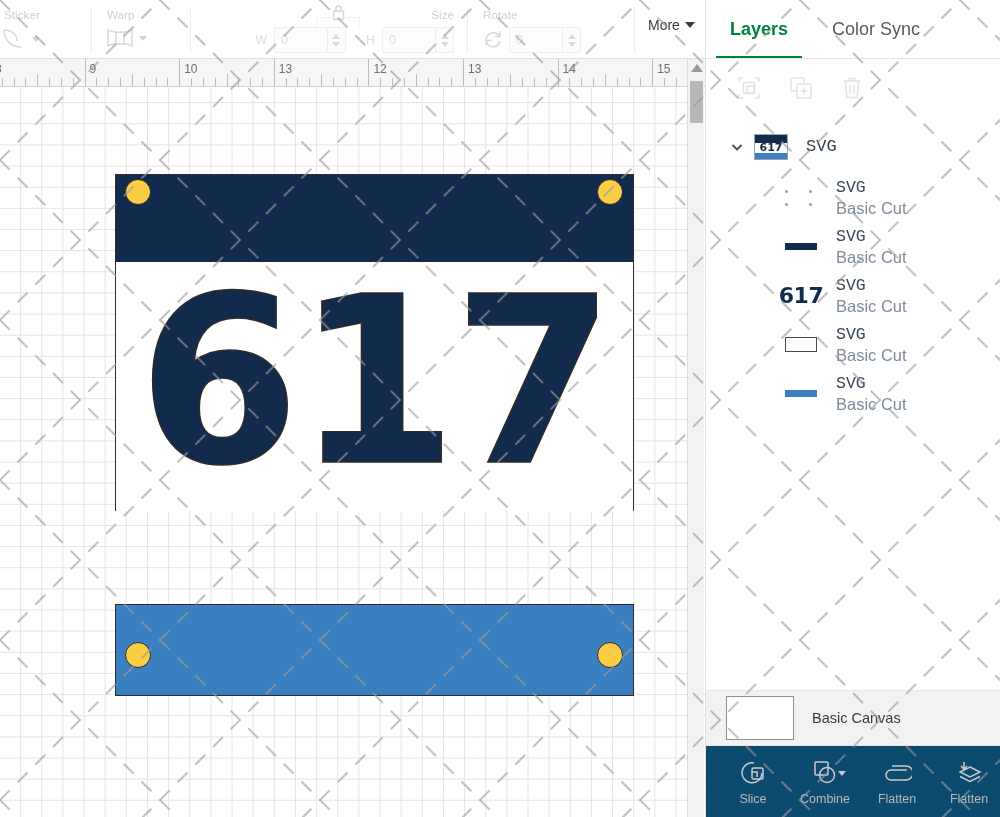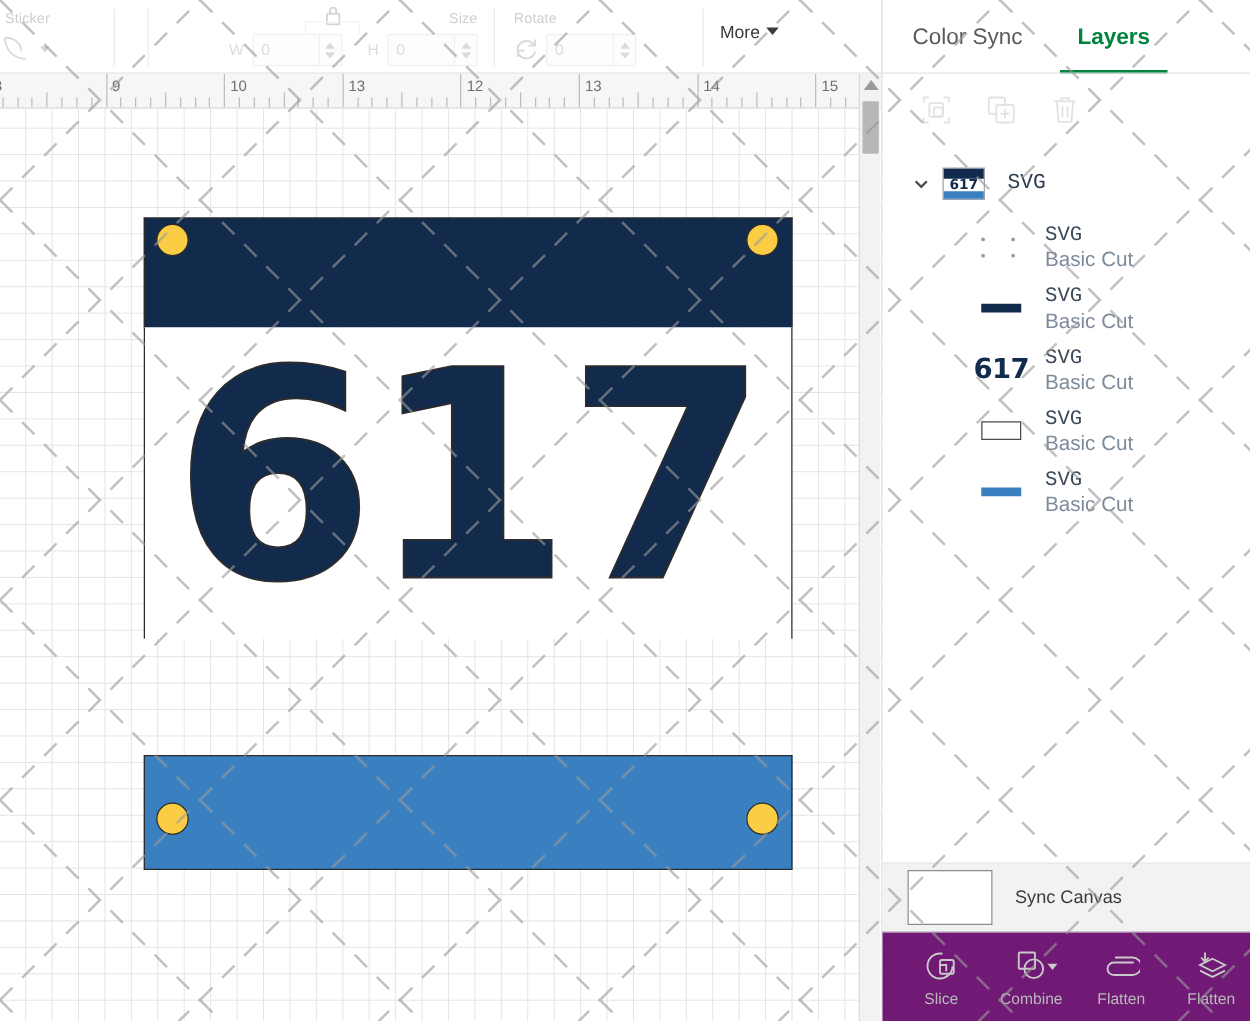"Warp" div.tb-group { html: none -> <div> <div>Warp</div> <div> <span> <svg> <path></path> <path></path> </svg> </span> <span></span> </div> </div> }
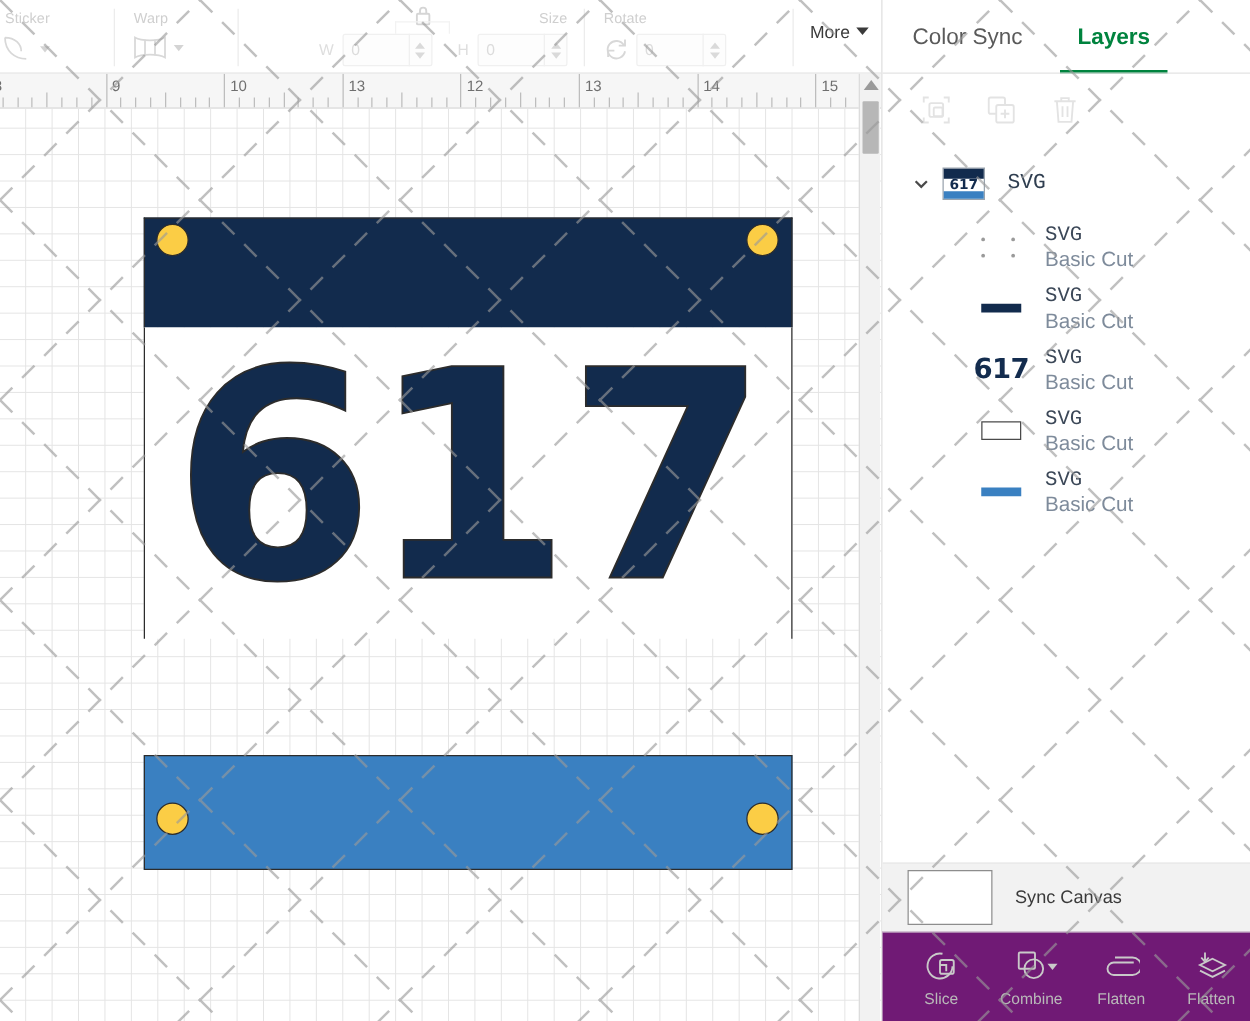"Color Sync" div.tab { order: before "Layers" -> after "Layers" }
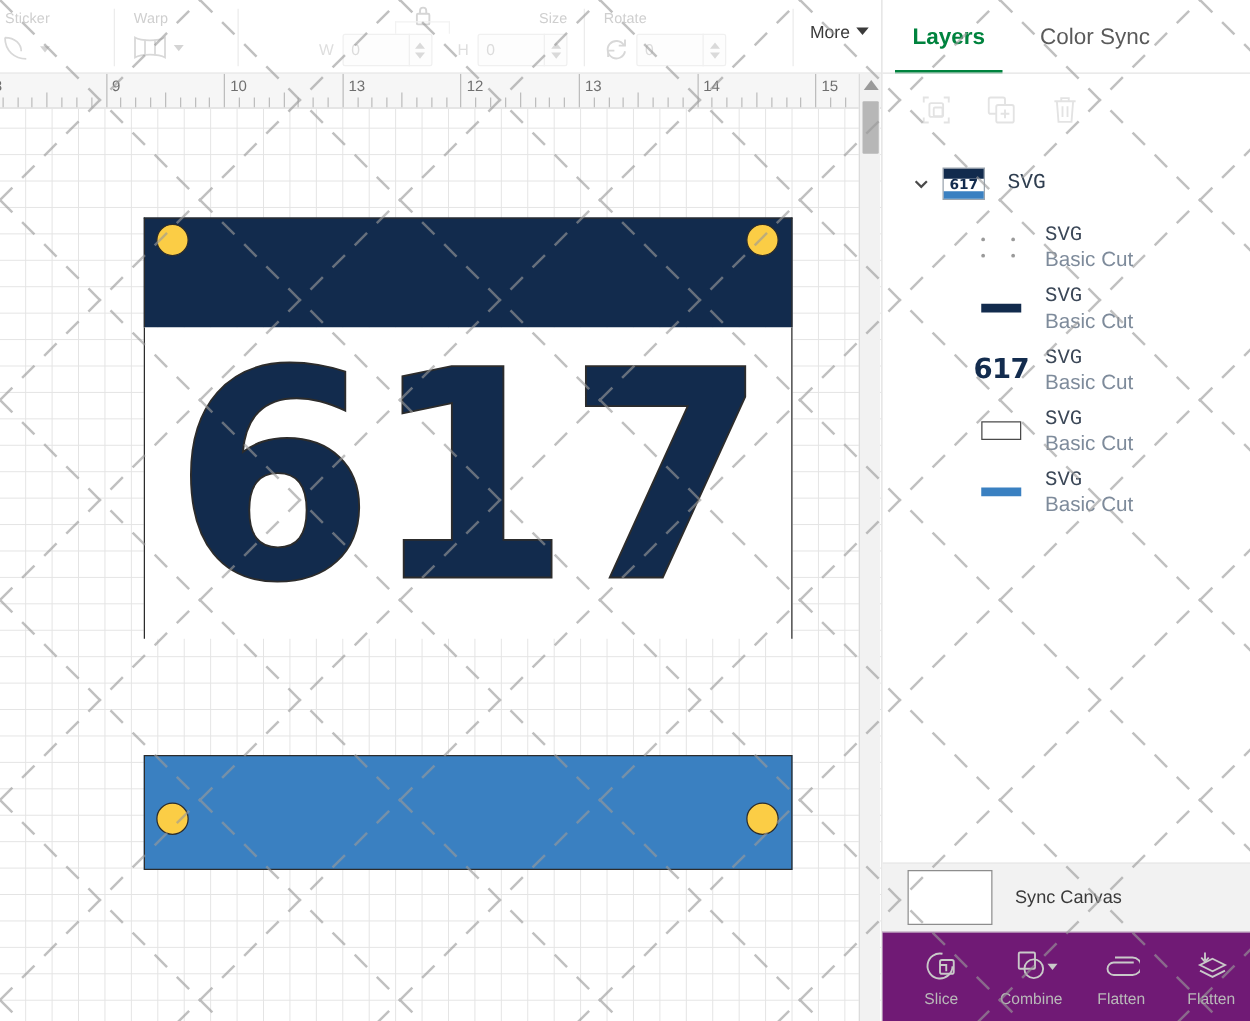"Sync Canvas" span.blank-lbl { text: Sync -> Basic }
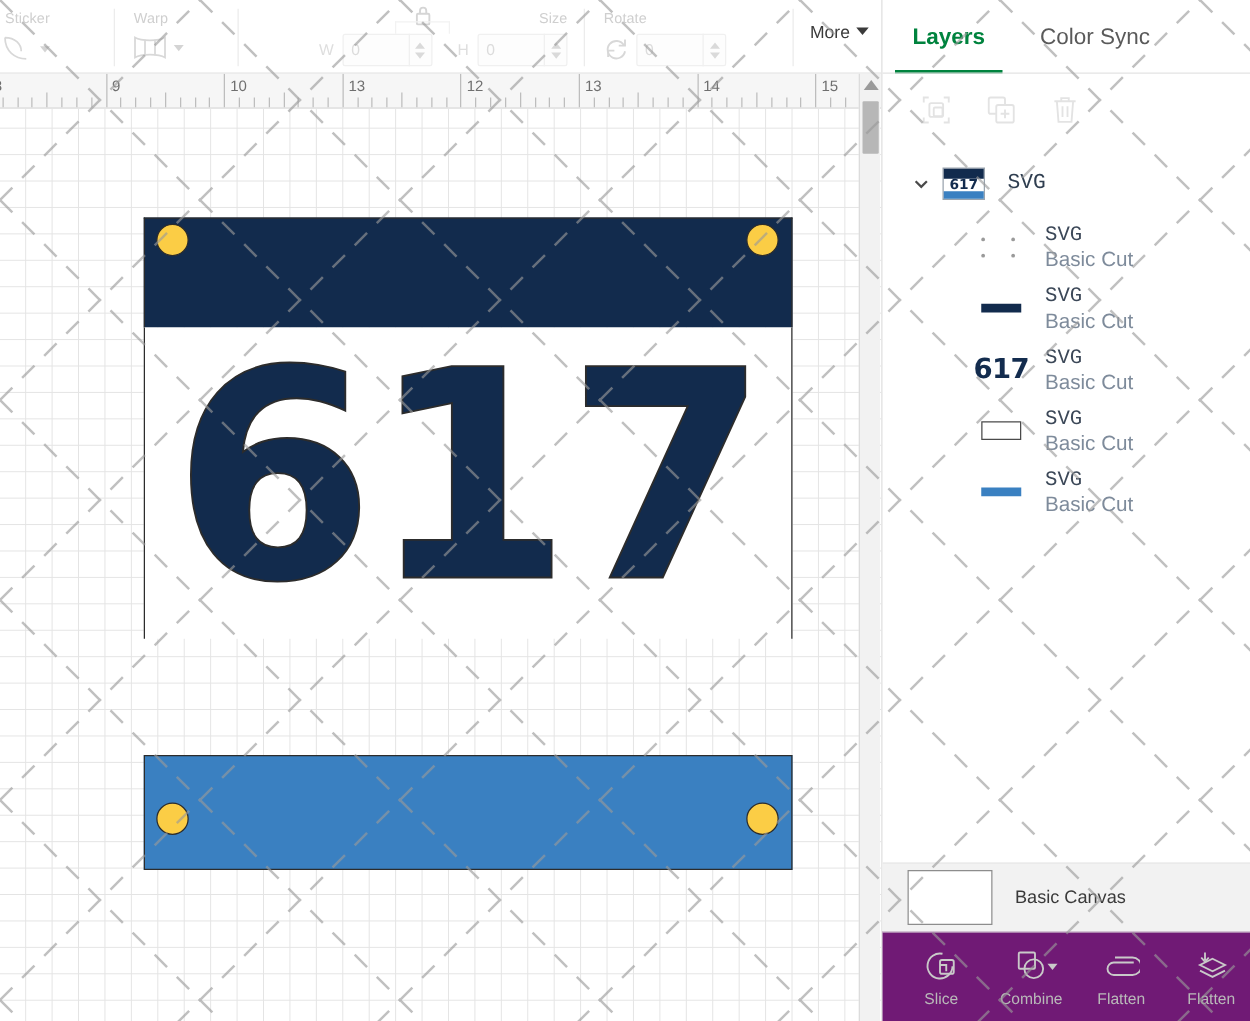"Slice" .footer { background: #701a75 -> #0c4a6e }
